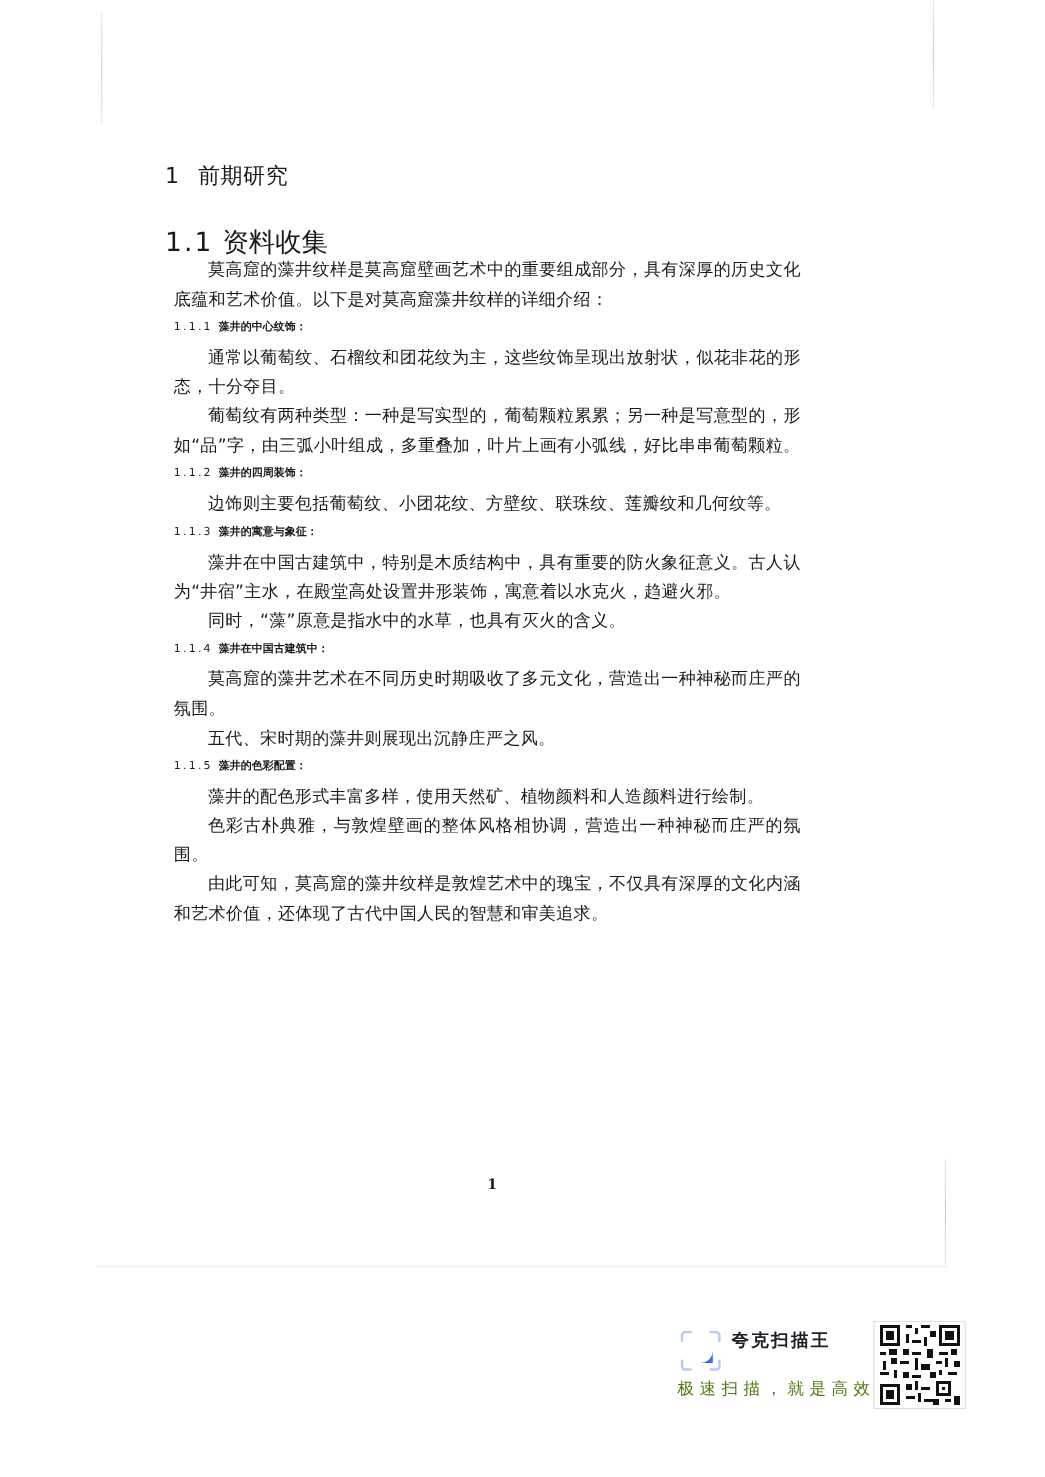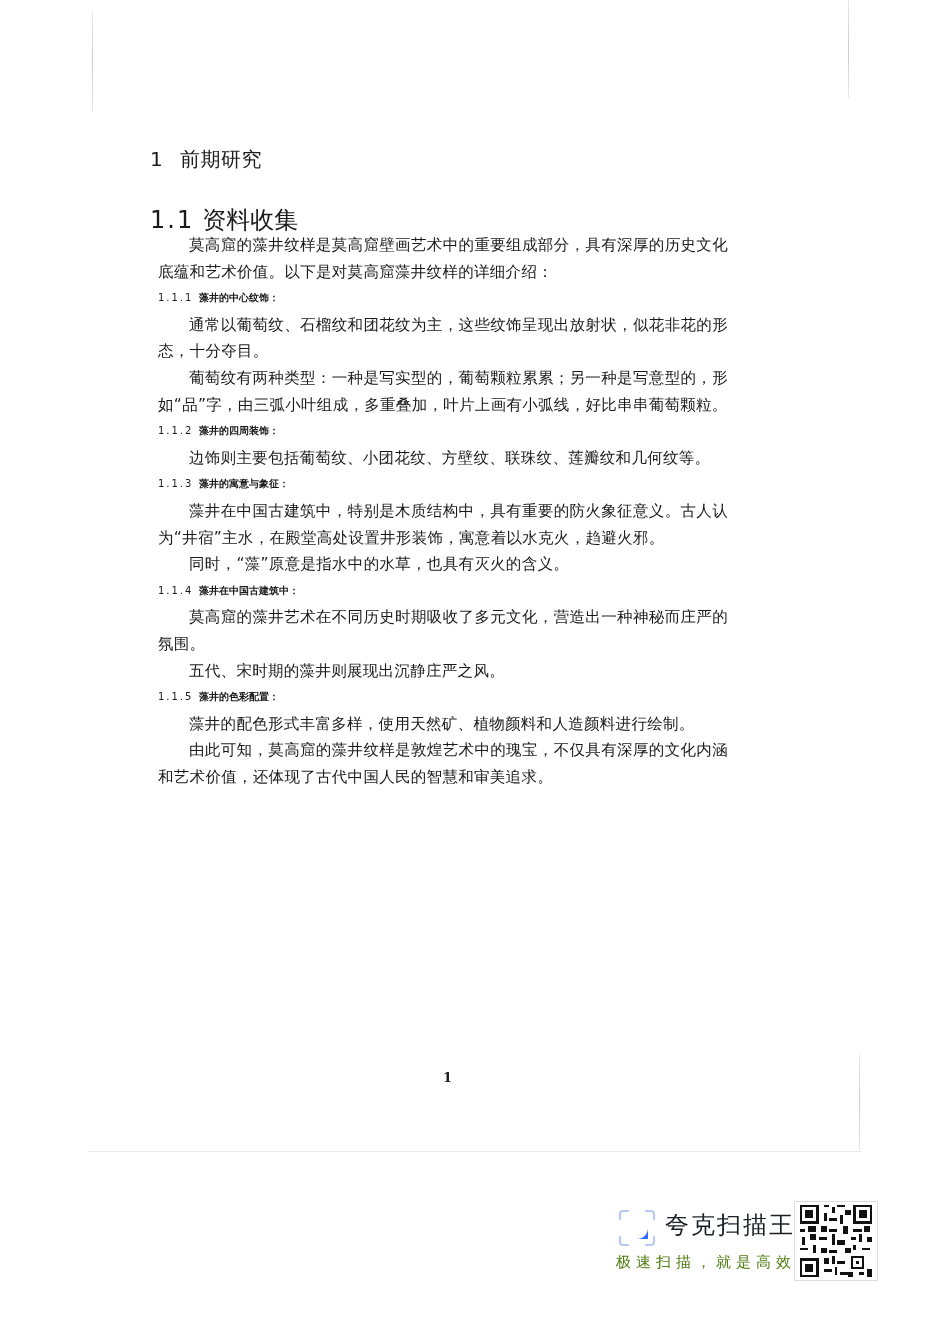"色彩古朴典雅，与敦煌壁画的整体风格相协调，营造出一种神秘而庄严的氛围。" p.para { html: none -> <p>色彩古朴典雅，与敦煌壁画的整体风格相协调，营造出一种神秘而庄严的氛围。</p> }
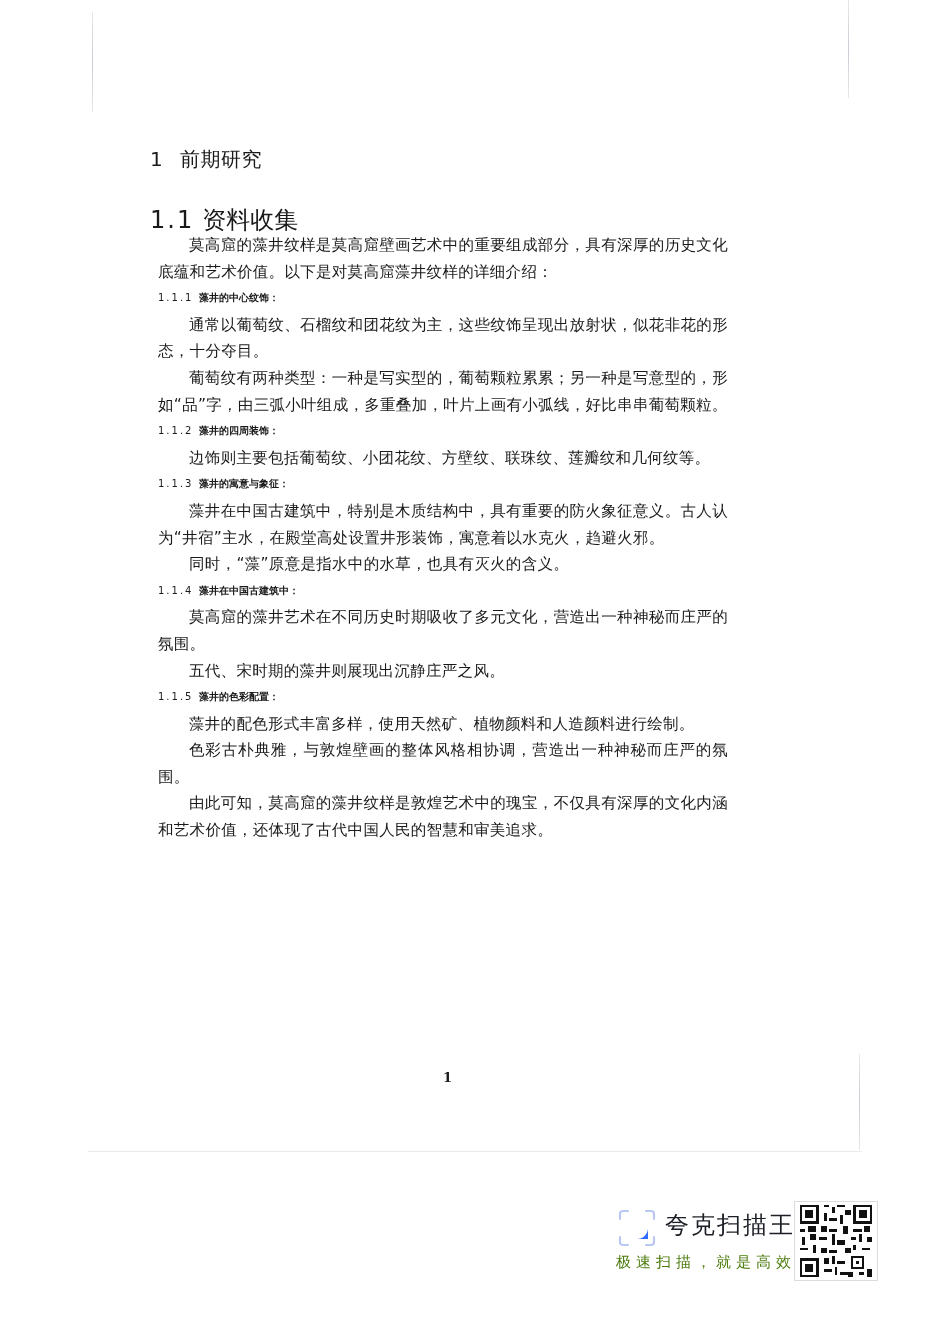"夸克扫描王" .wm-name { font-size: 24px -> 16px; font-weight: normal -> bold }
